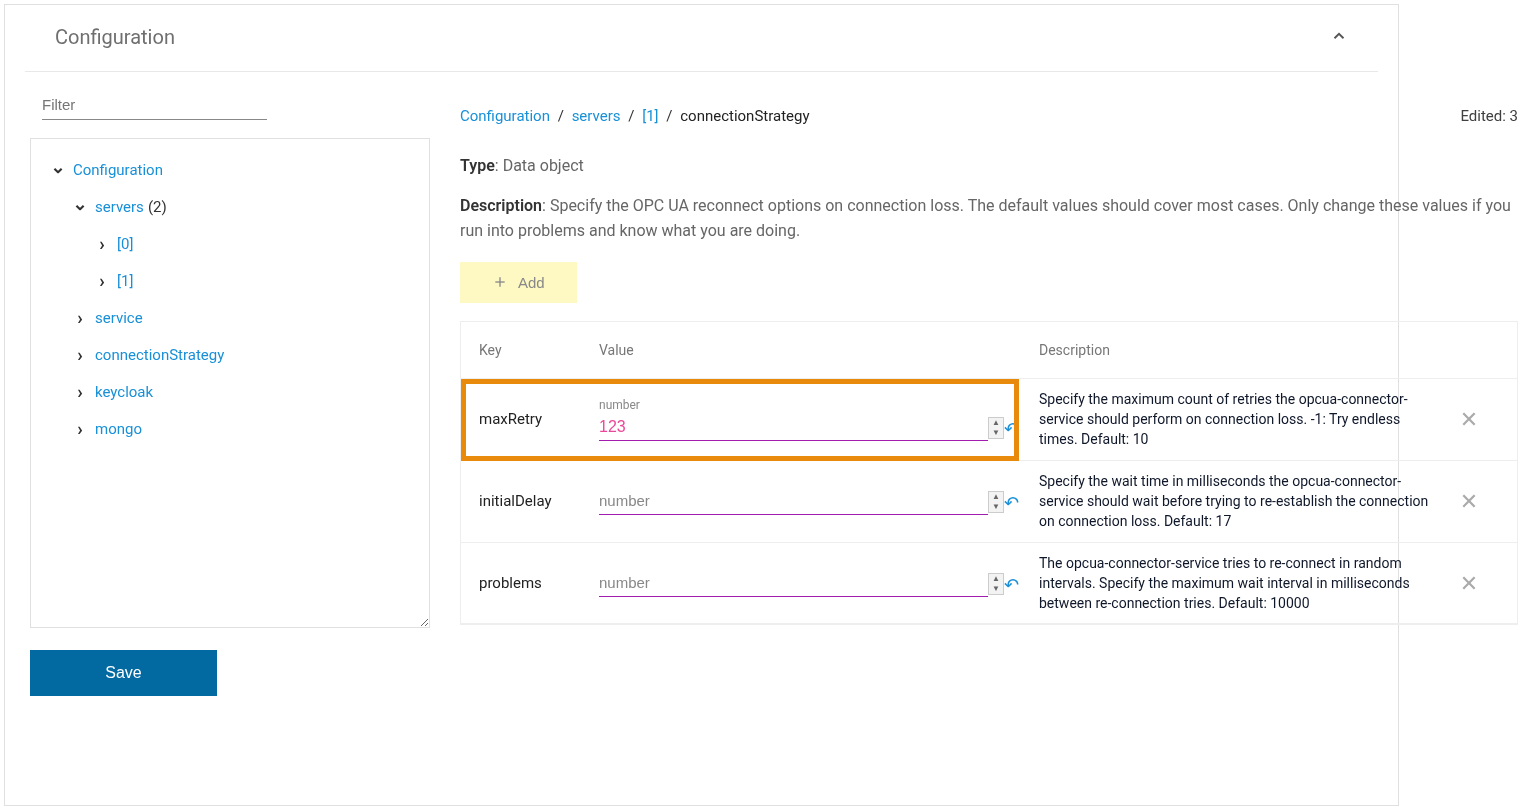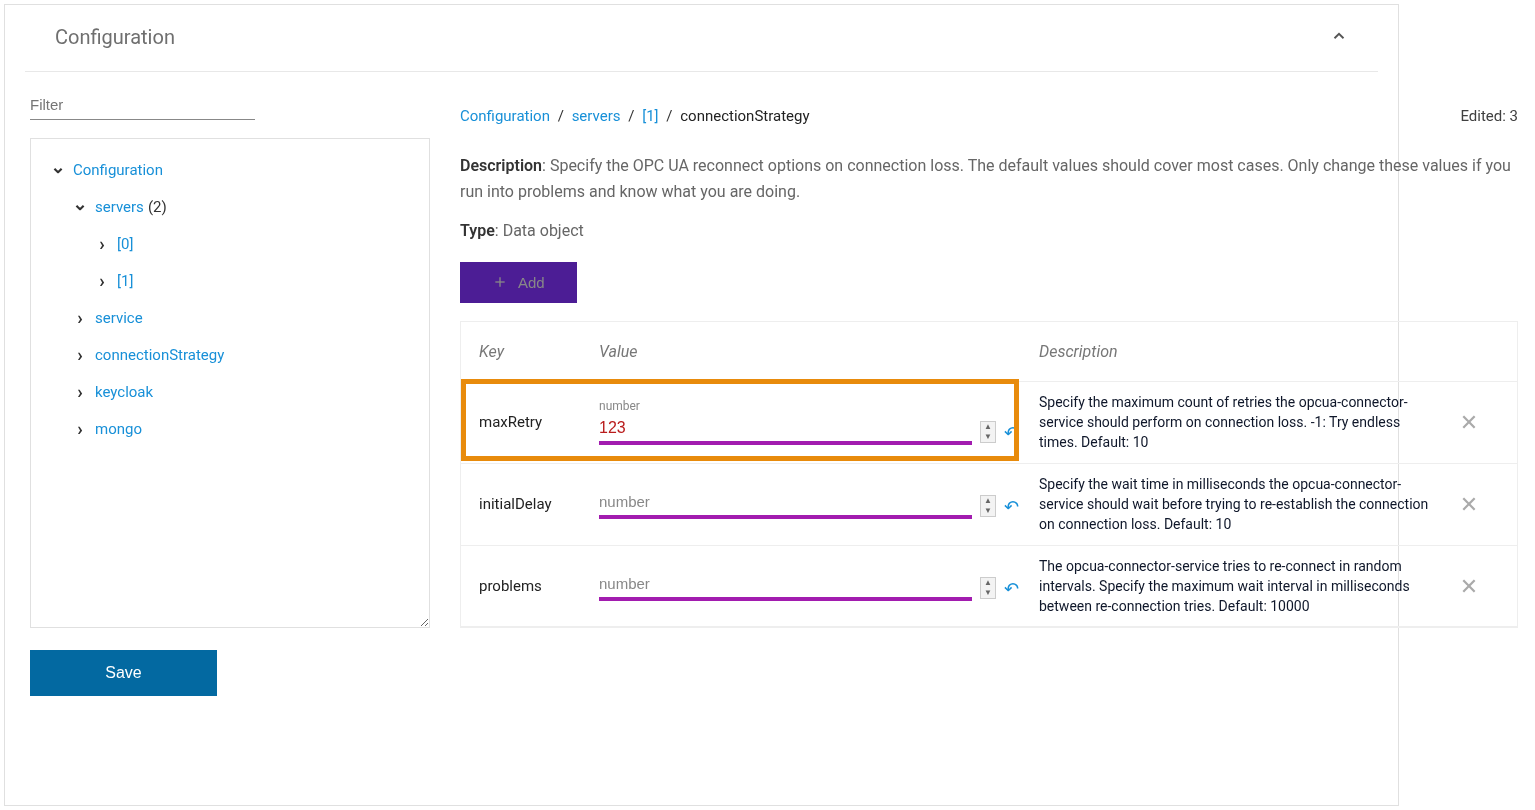"Filter" .filter-input { margin-left: none -> 12px }
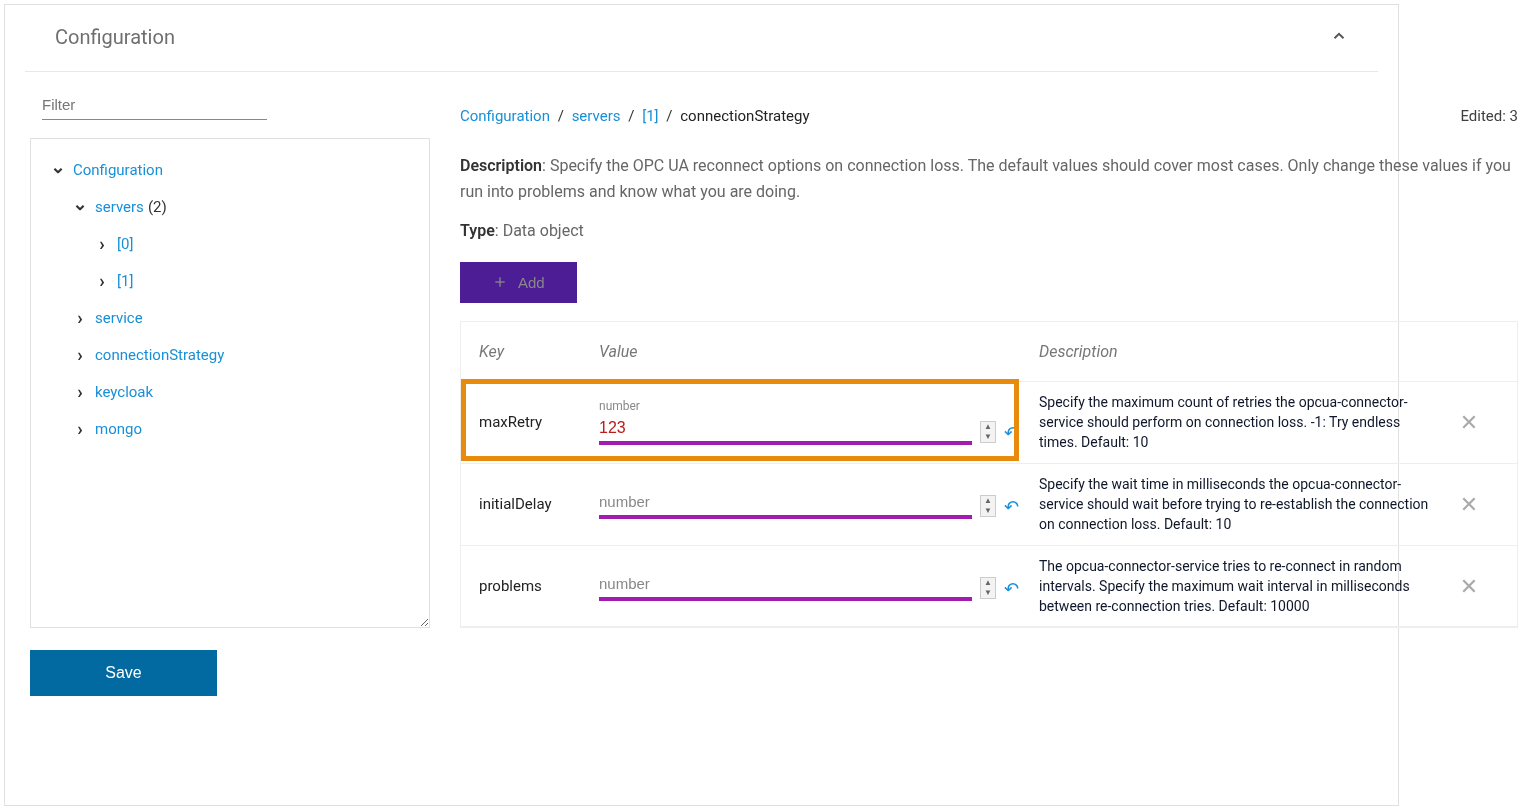"Description: Specify the OPC UA" div.meta-line { order: before "Type: Data object" -> after "Type: Data object" }
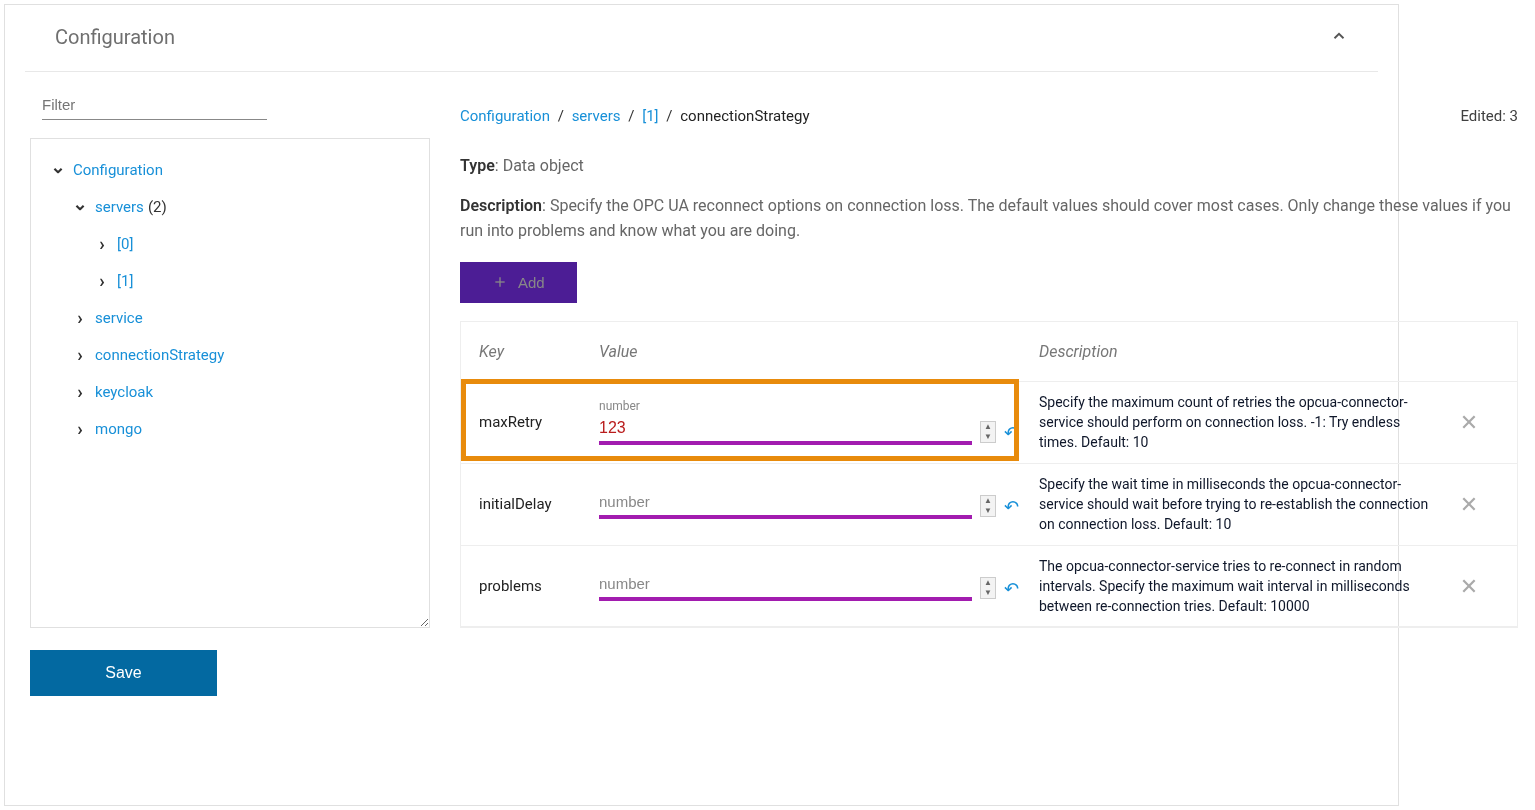"Add" .add-btn { background: #4c1d95 -> #fef9c3 }
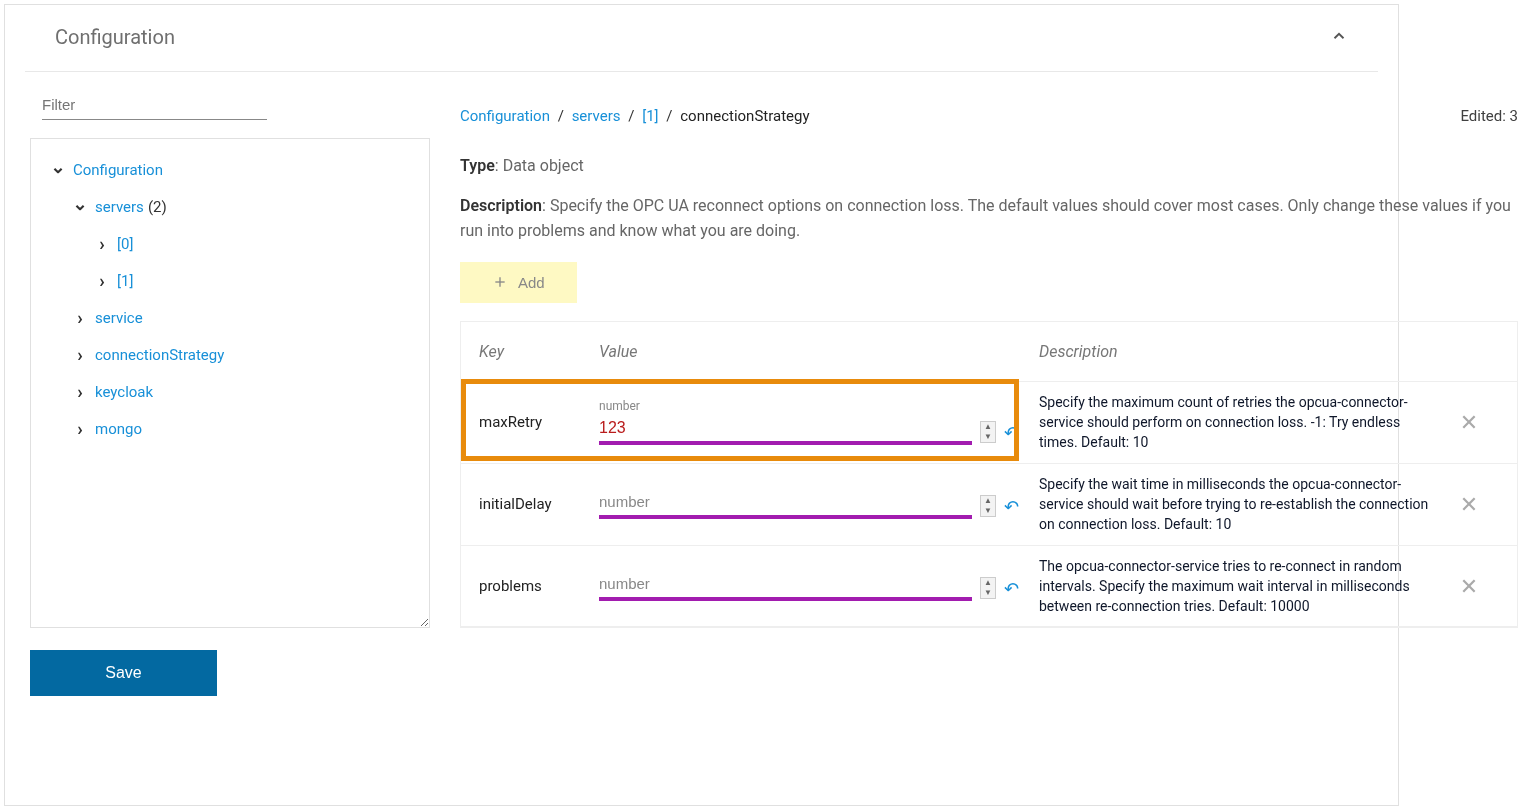"Key" .grid-header { font-size: 16px -> 14px; font-style: italic -> none }
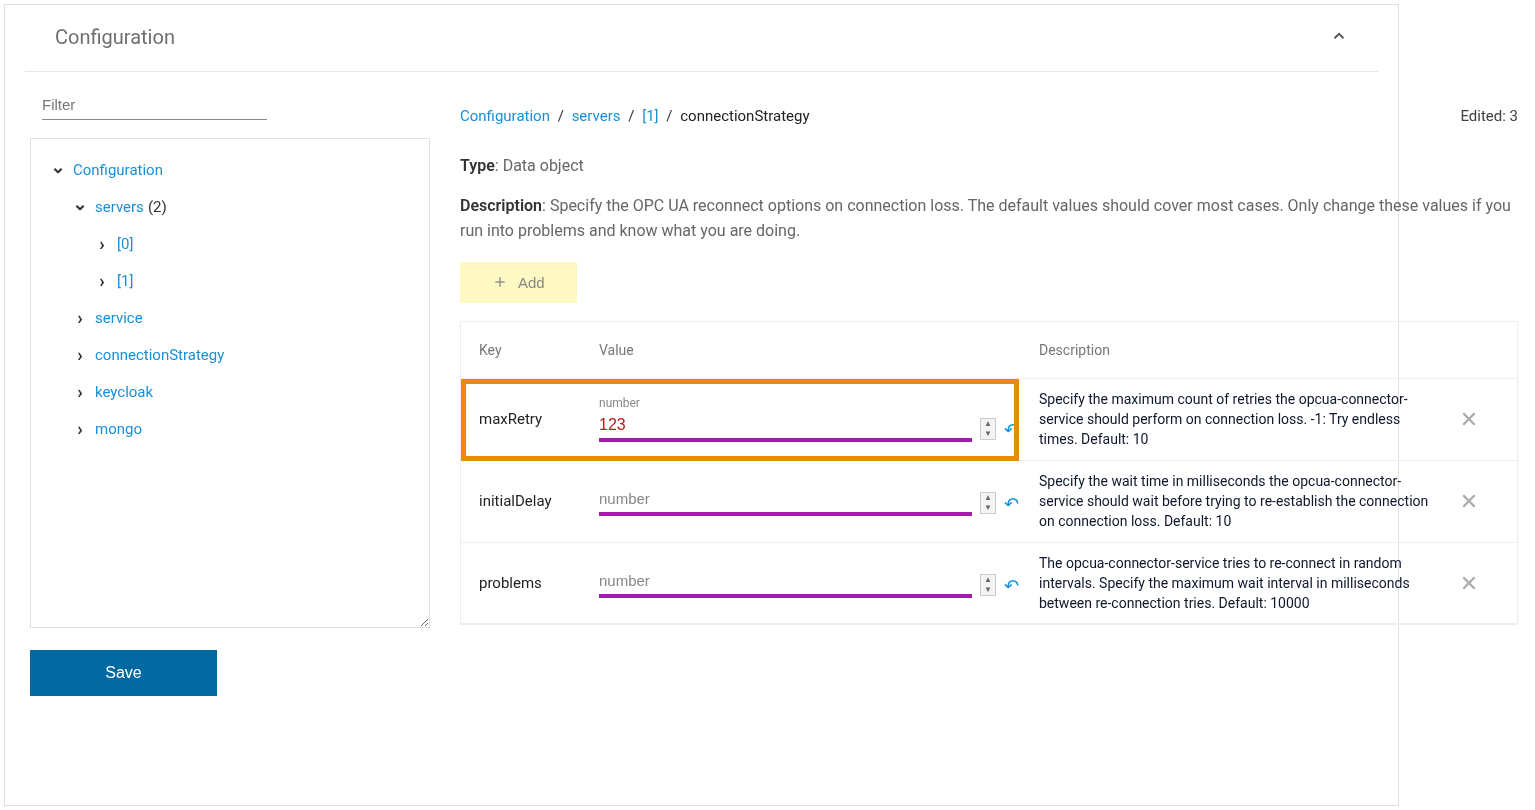"number" .value-cell { gap: 8px -> 0 }
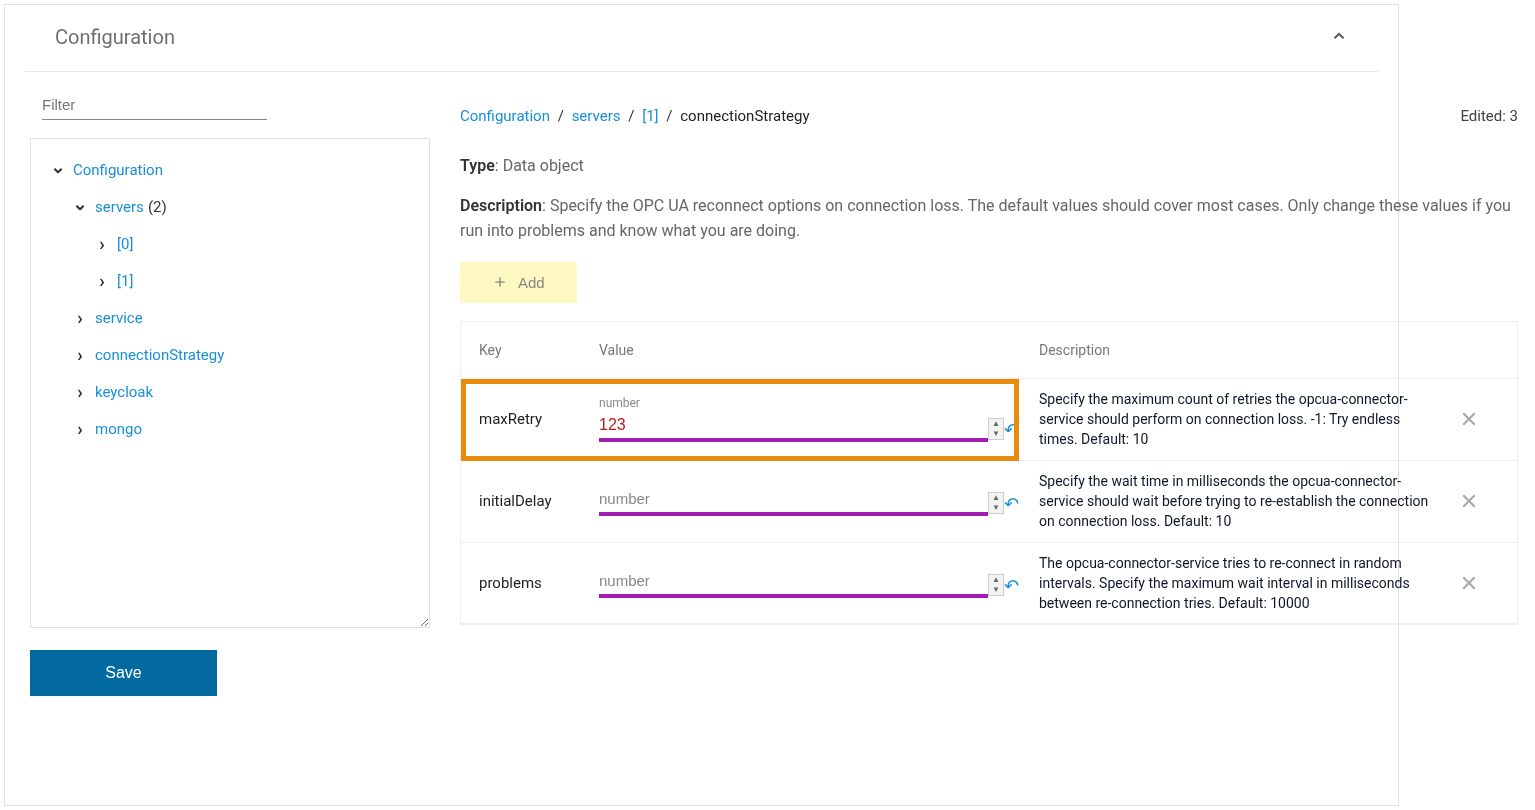"123" .num-input { border-bottom: 4px solid #a21caf -> 1px solid #a21caf; color: #b91c1c -> #ec4899 }
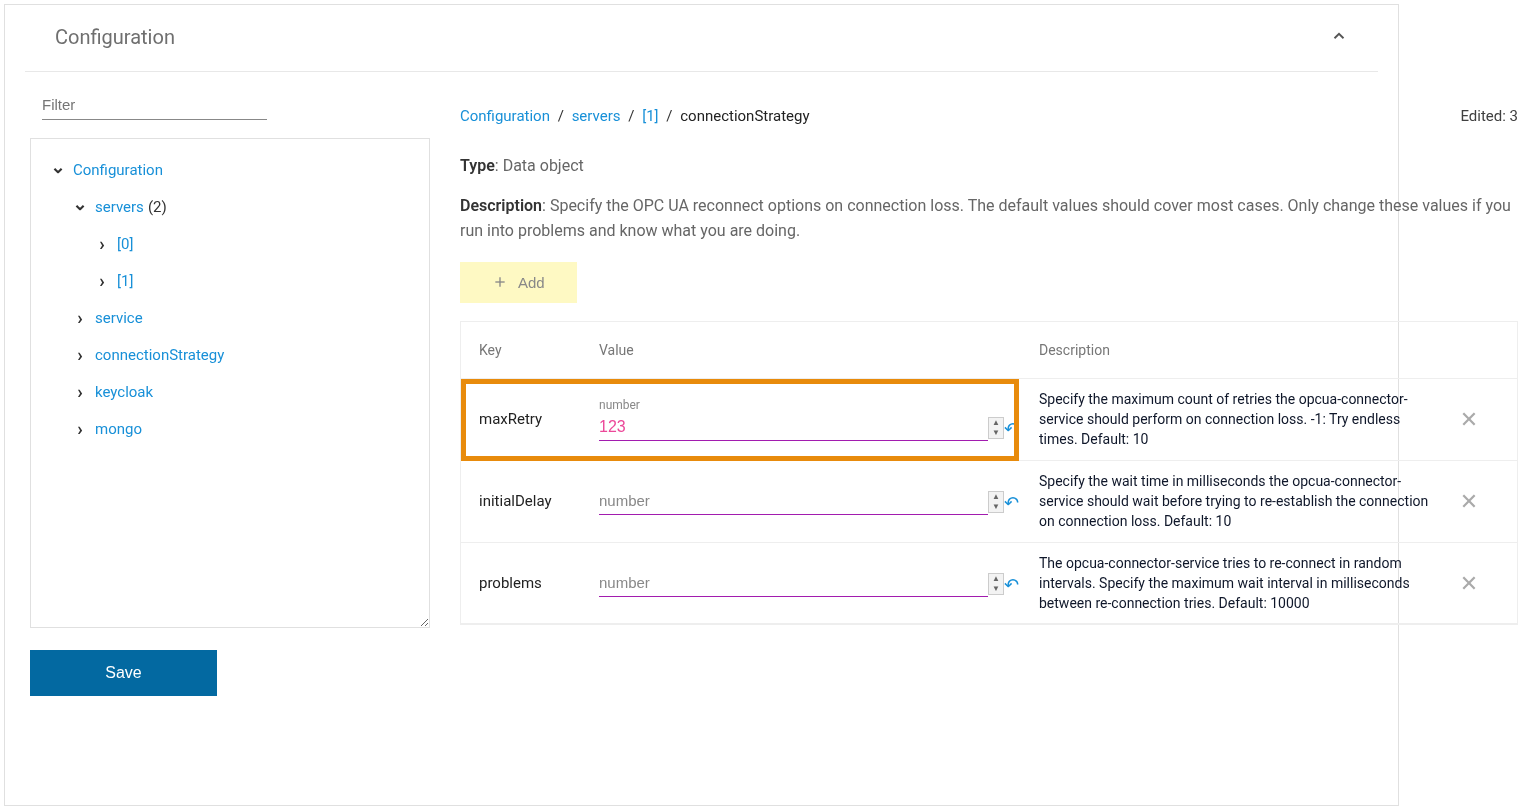"Specify the wait time in" div.row-desc { text: 10 -> 17 }
